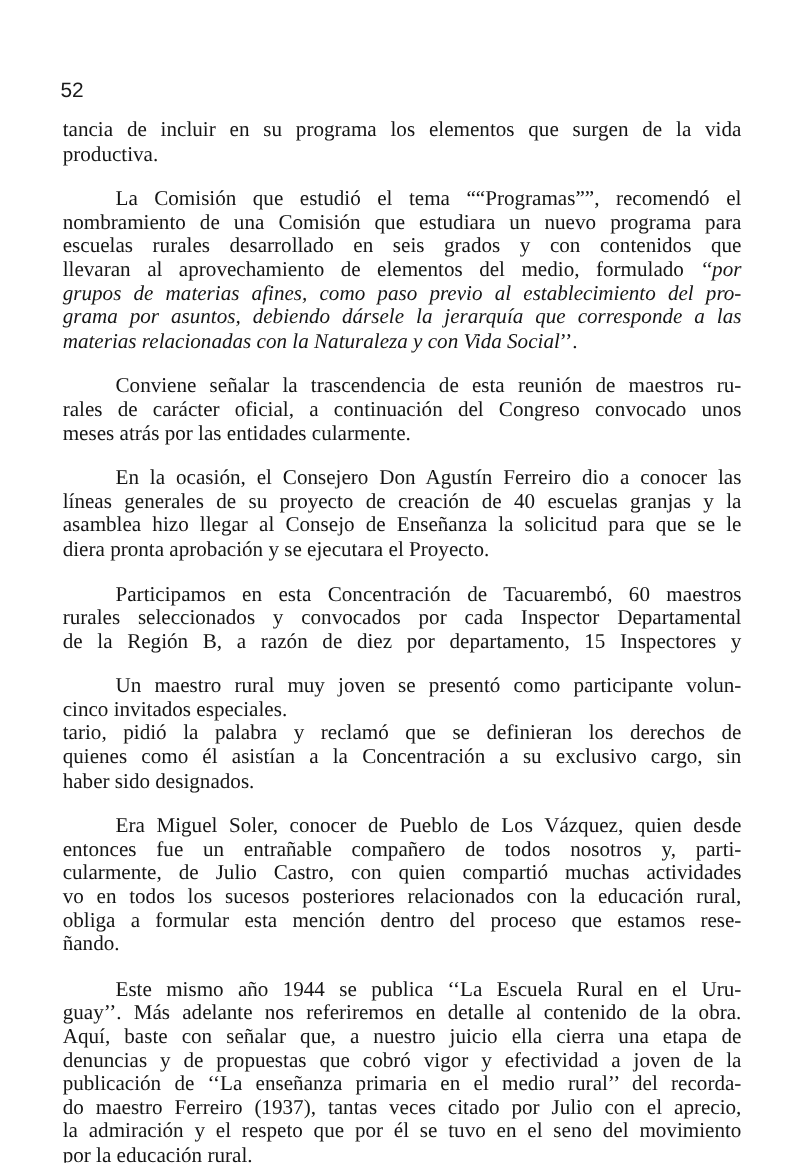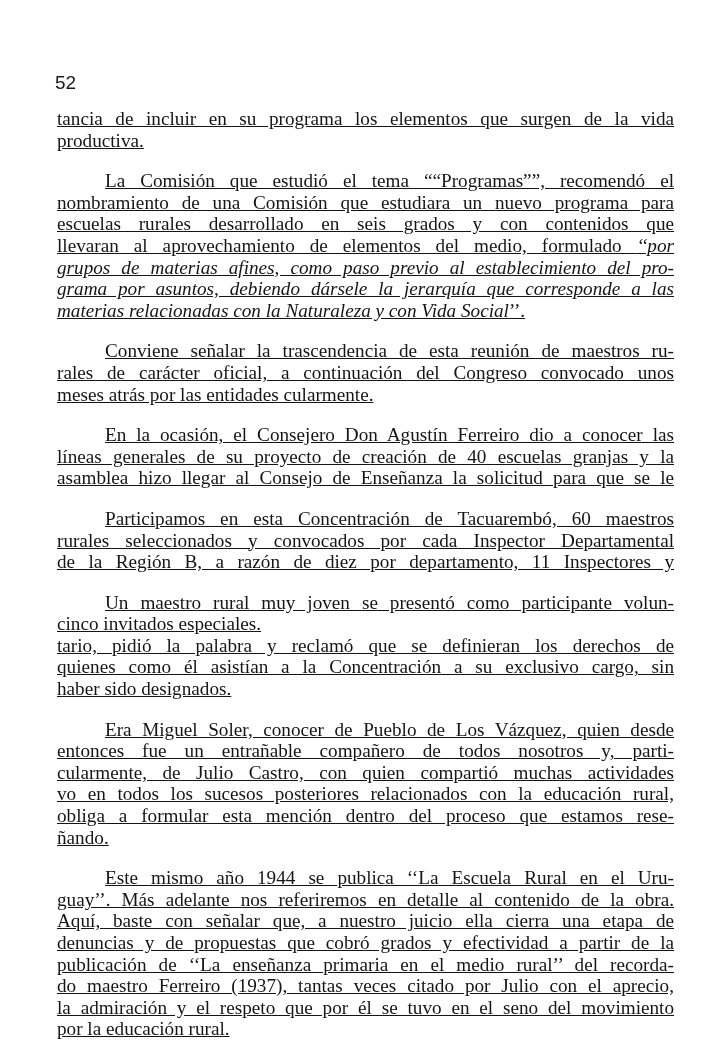"tancia de incluir en su" .line { text-decoration: underline -> none }
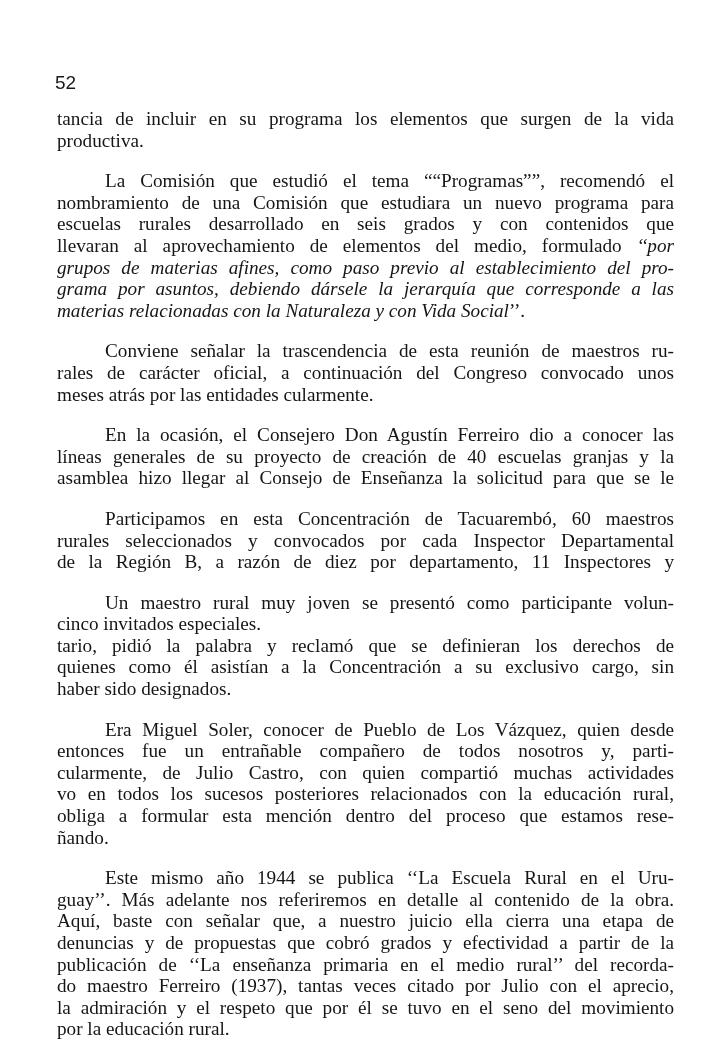"diera pronta aprobación y se" span.line { html: none -> <span><span>diera pronta aprobación y se ejecutara el Proyecto.</span></span> }
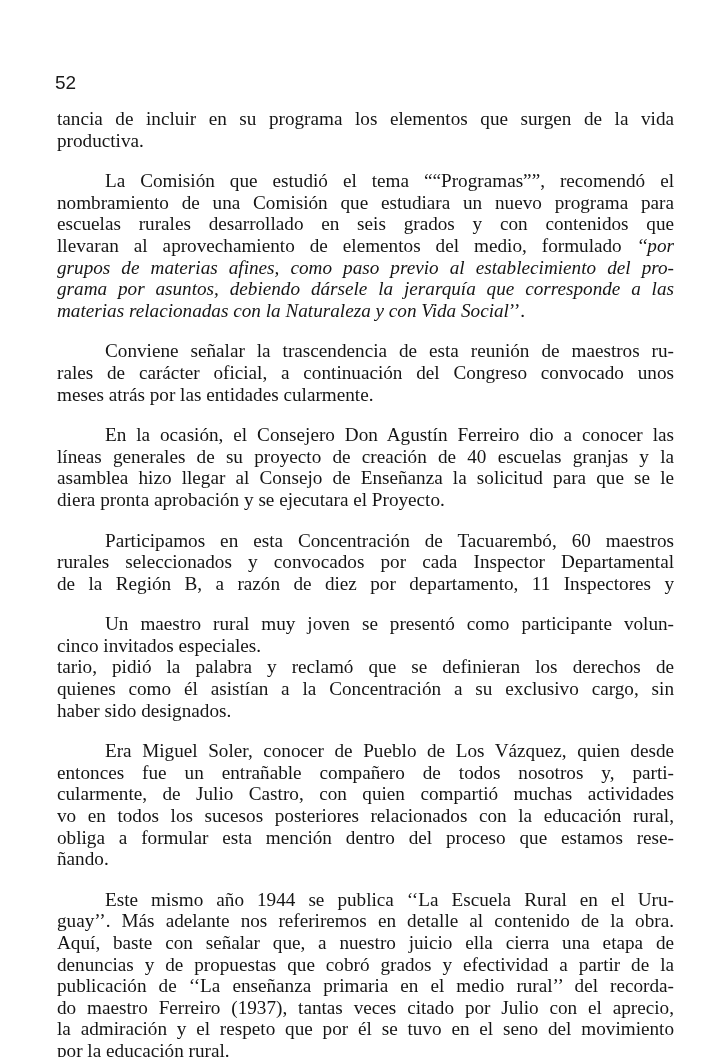"de la Región B, a" span { text: 11 -> 15 }
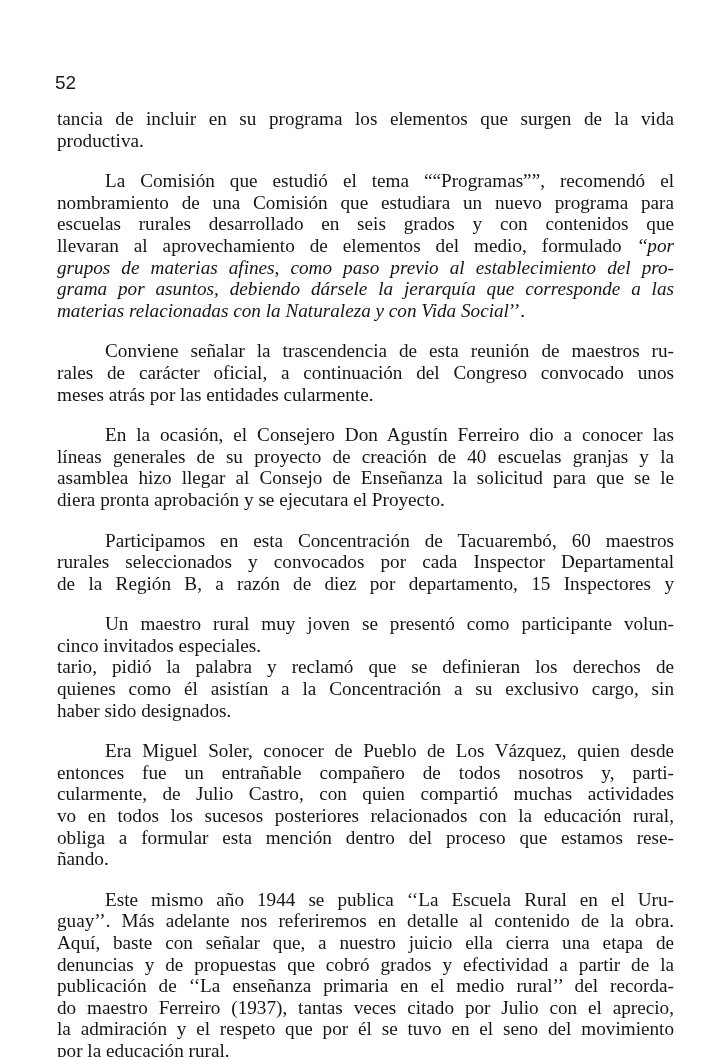"denuncias y de propuestas que" span { text: grados y efectividad a partir -> vigor y efectividad a joven }
